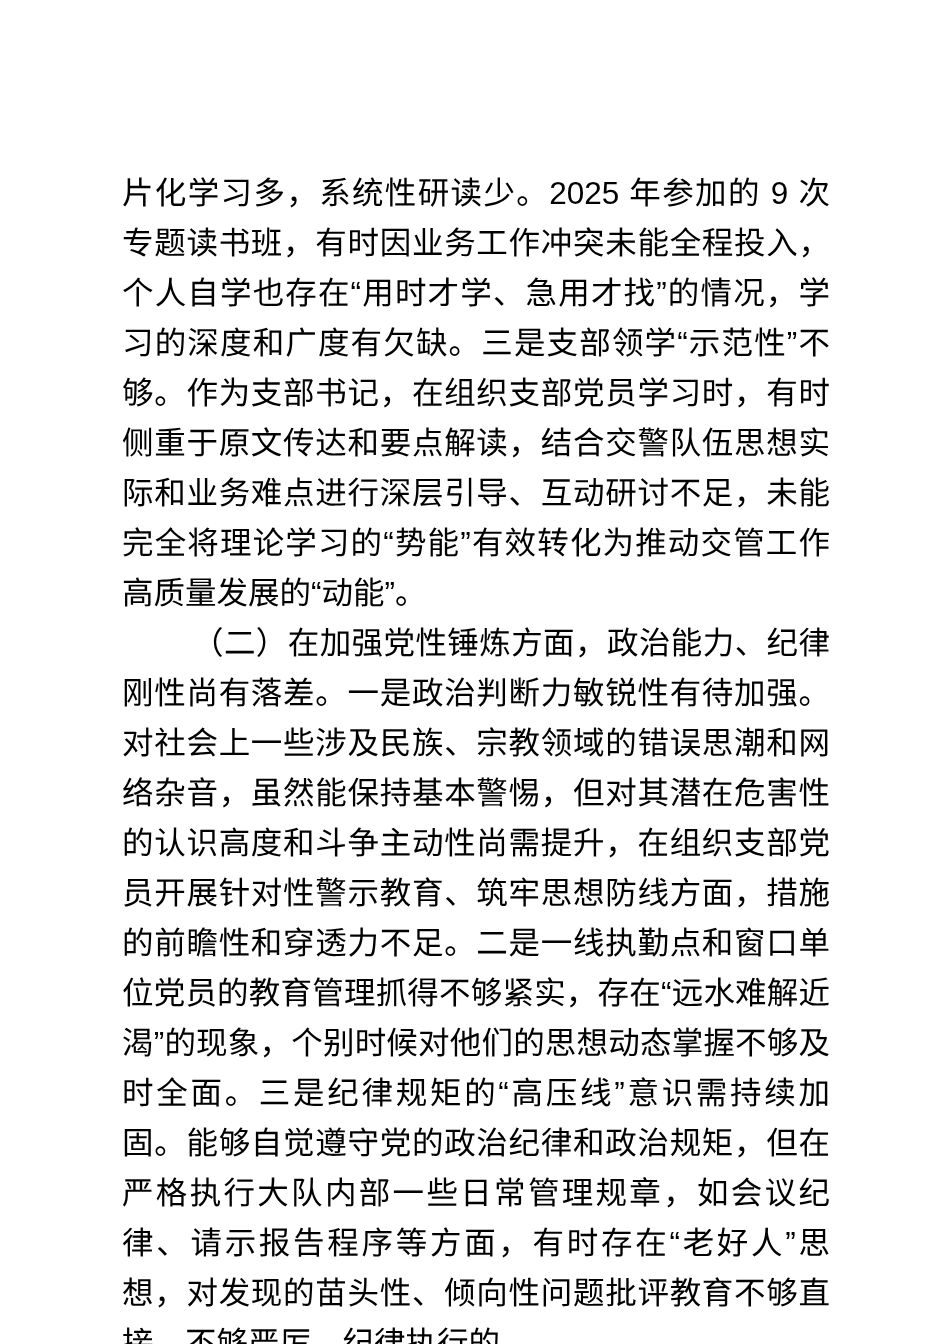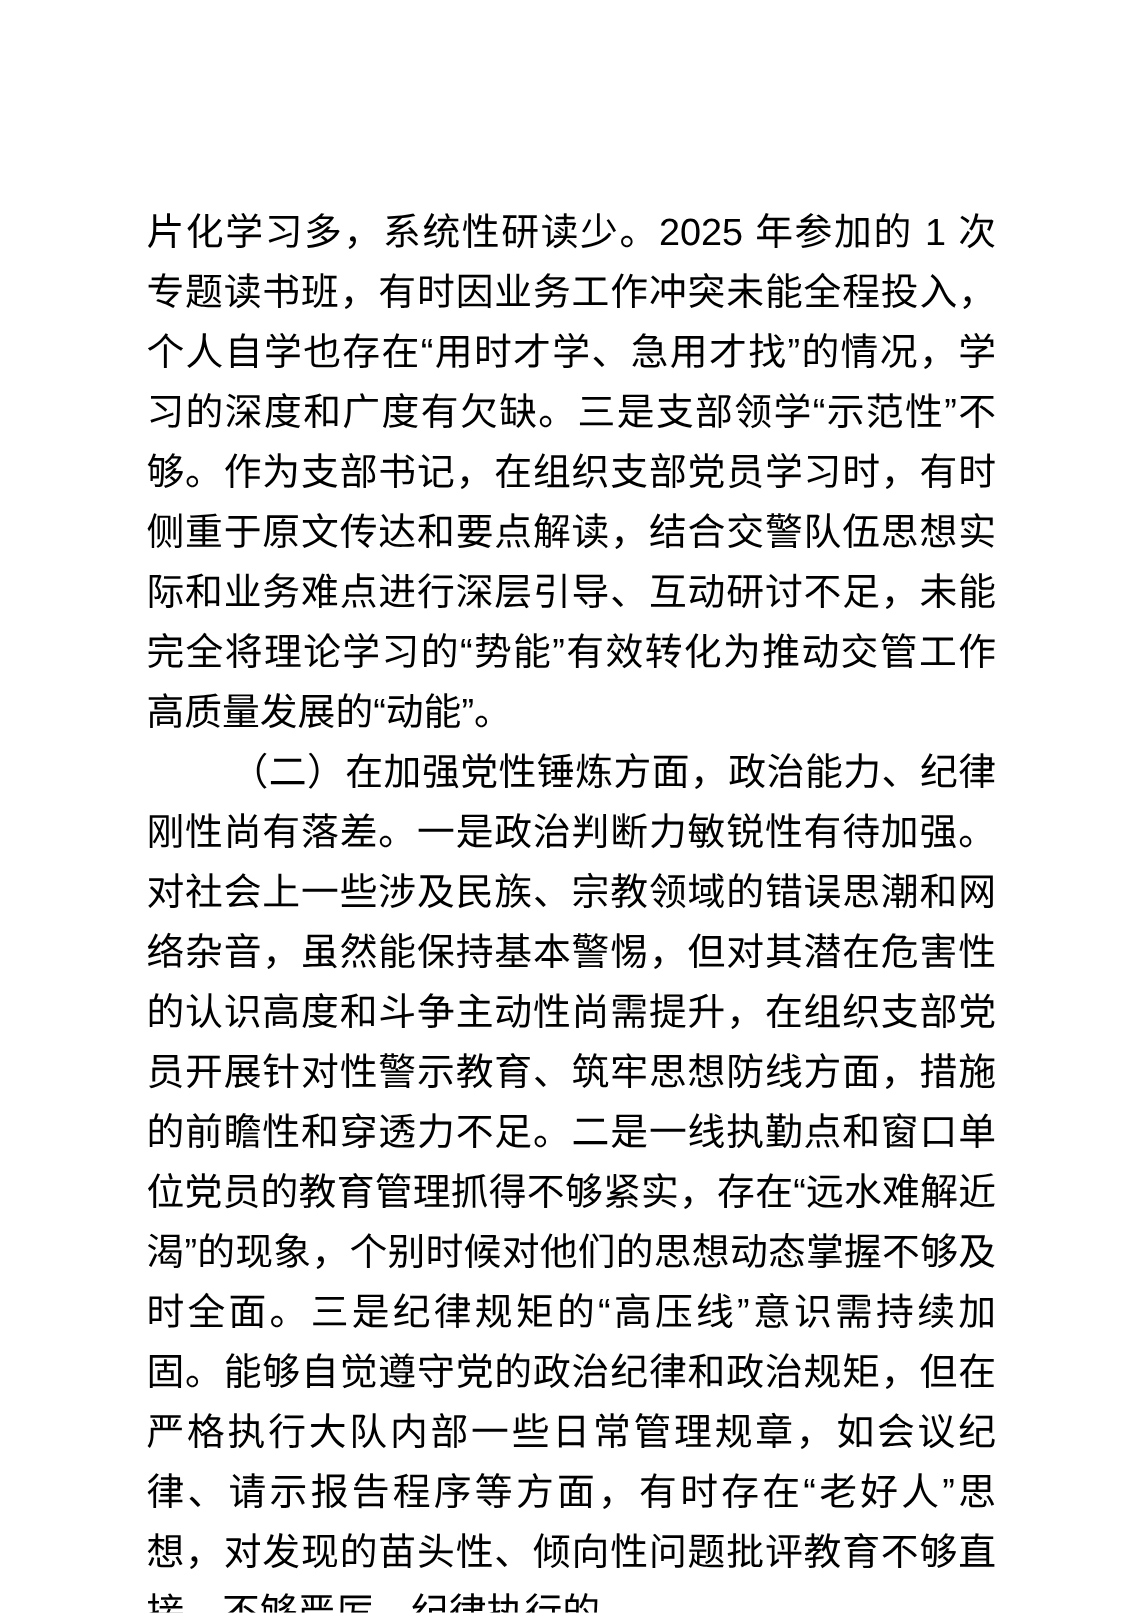"片化学习多，系统性研读少。2025 年参加的 1" p.para { text: 1 -> 9 }
